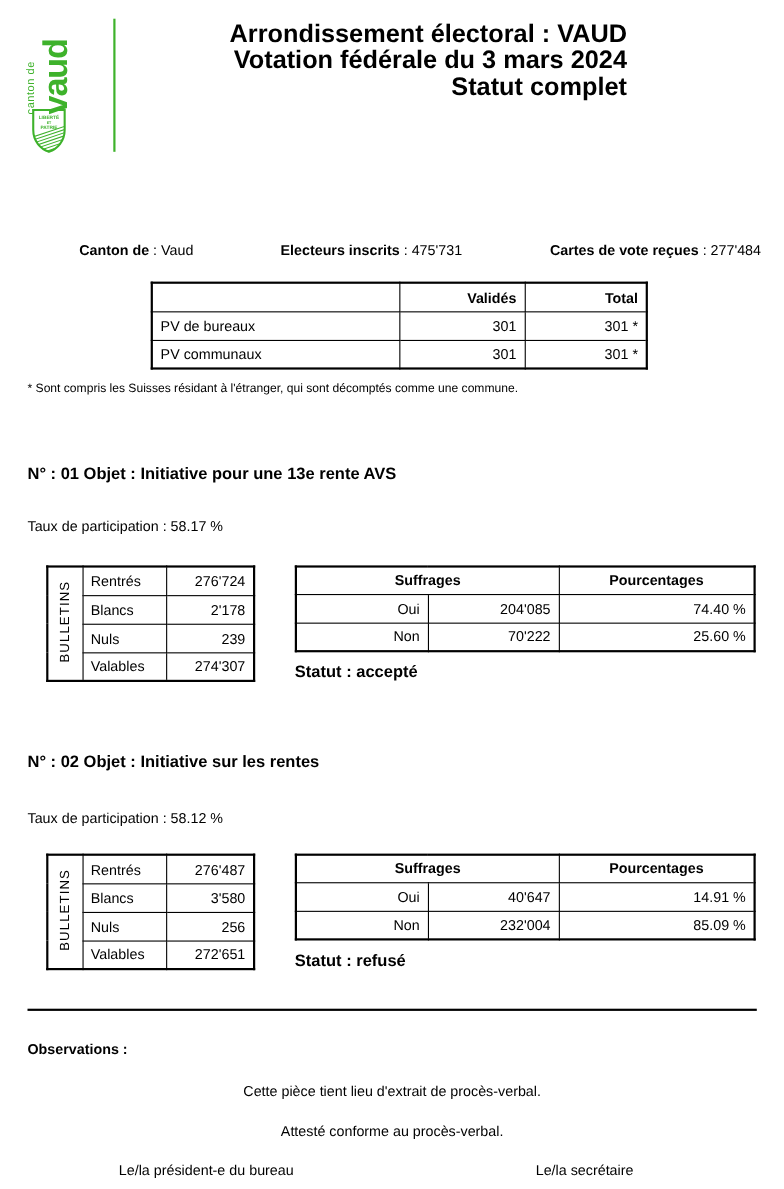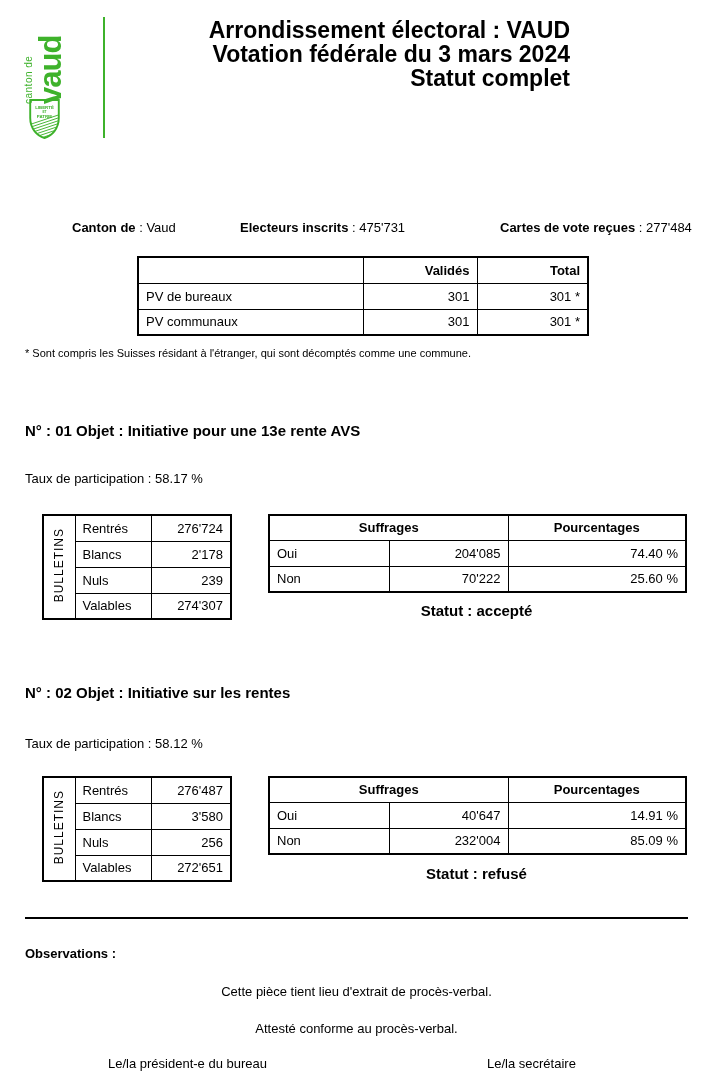"Electeurs inscrits : 475'731" .info-electeurs { left: 240px -> 255px }
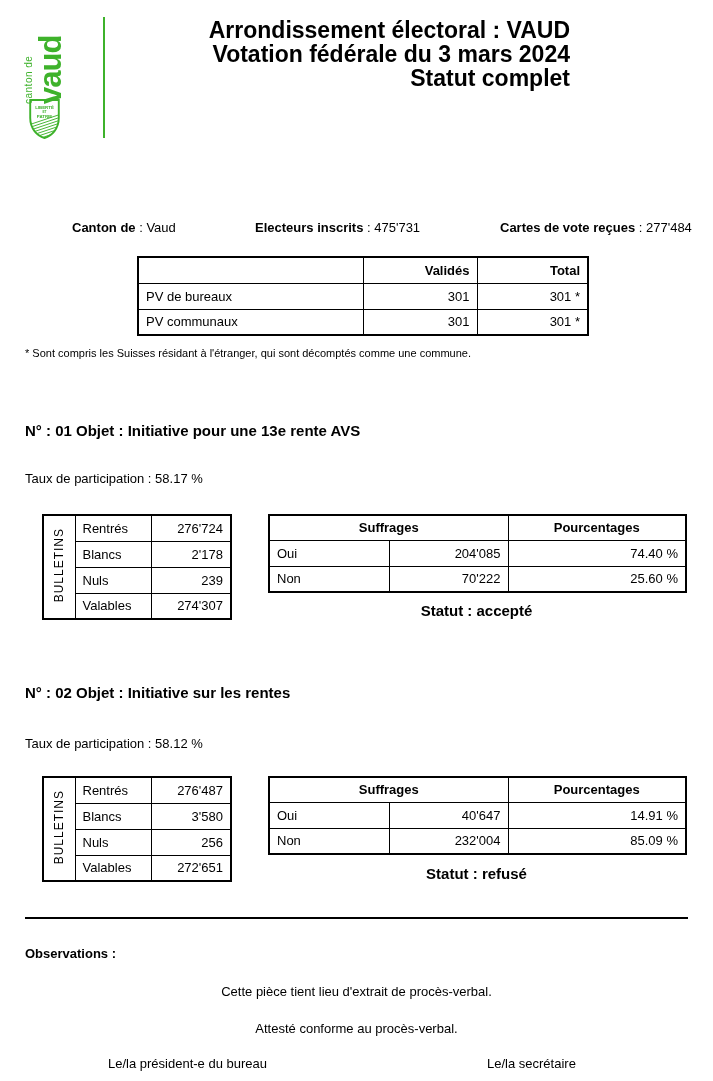"Oui" .suffrages-table td { text-align: none -> right }
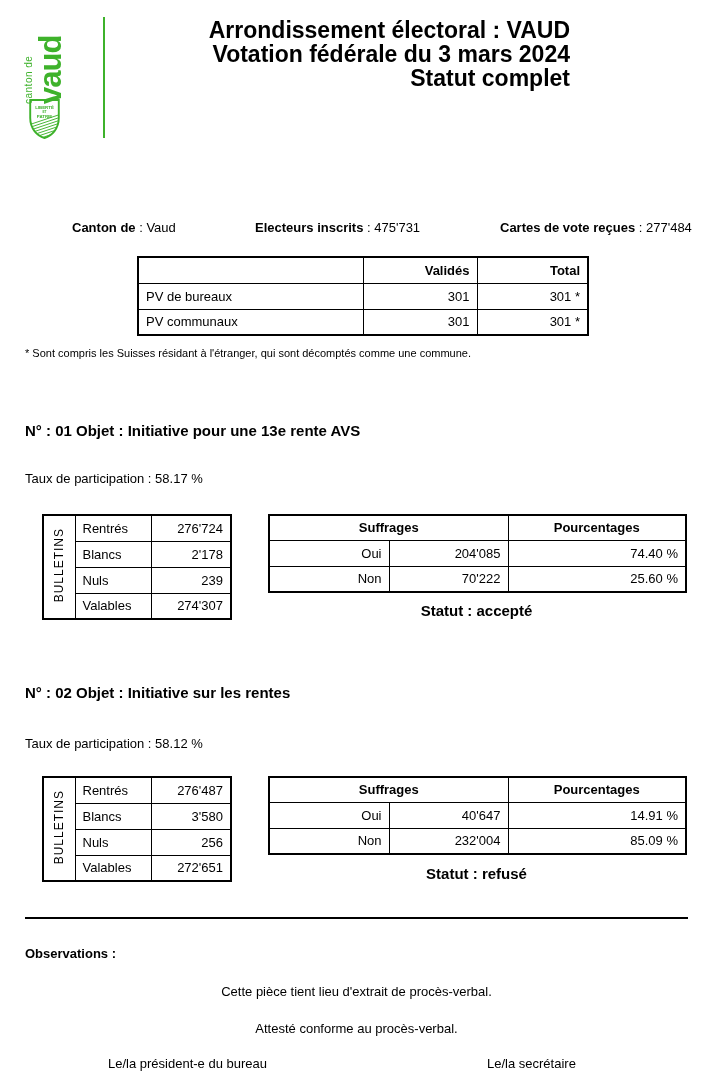"Statut : accepté" .statut { text-align: center -> left }
